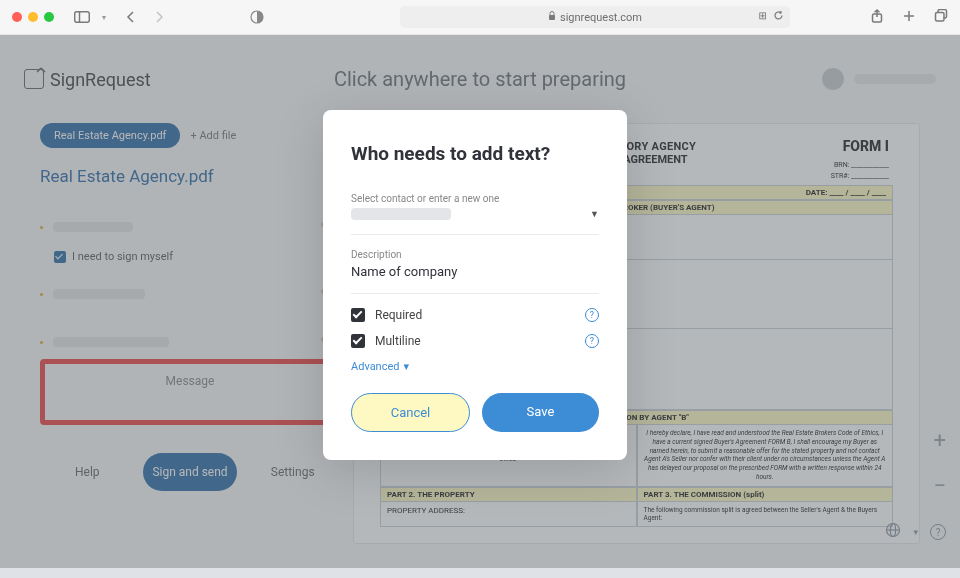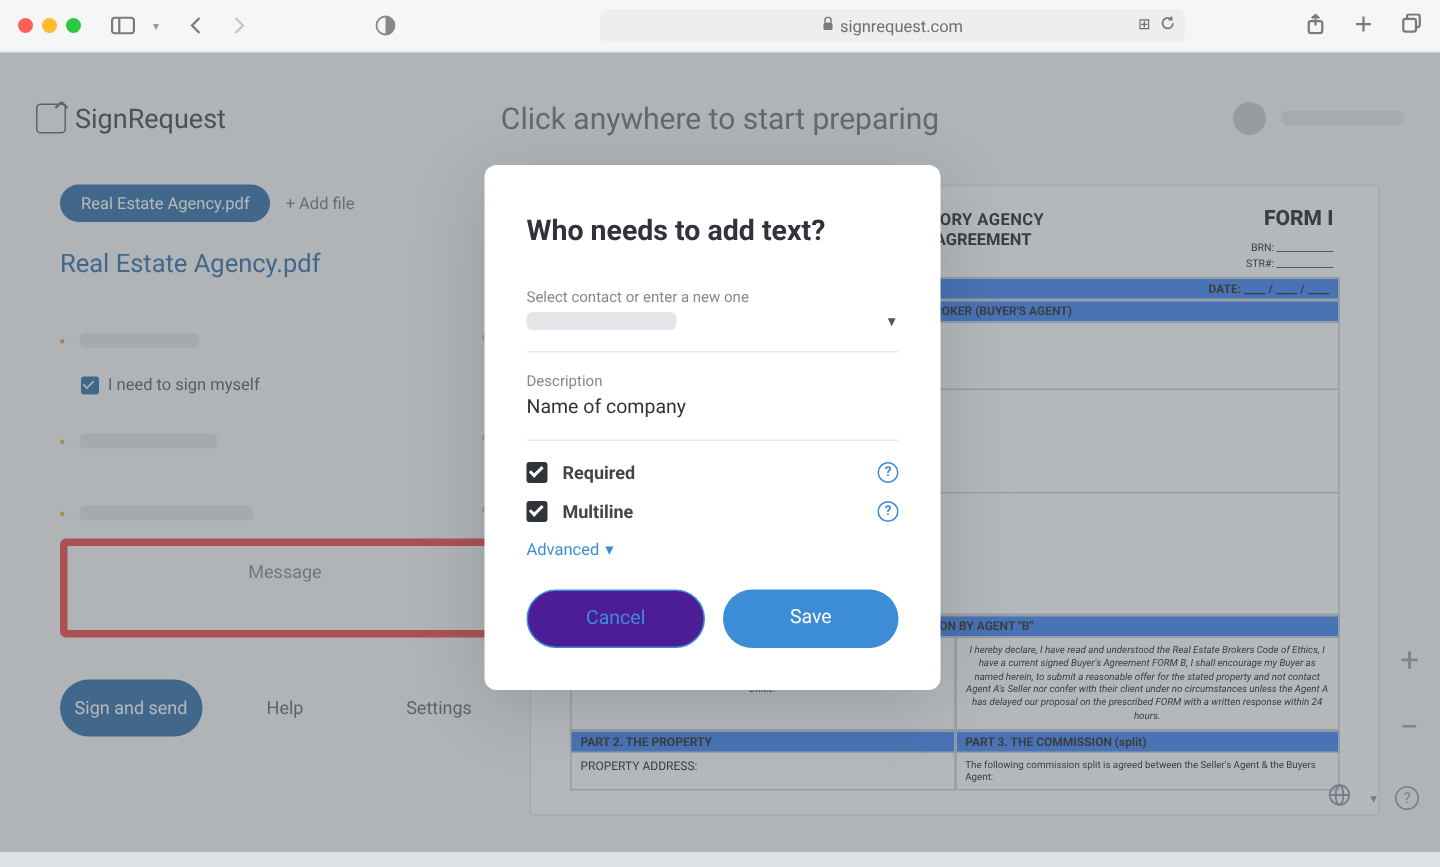"DATE: ____ / ____ /" .band { background: #3b82f6 -> #fef9c3 }
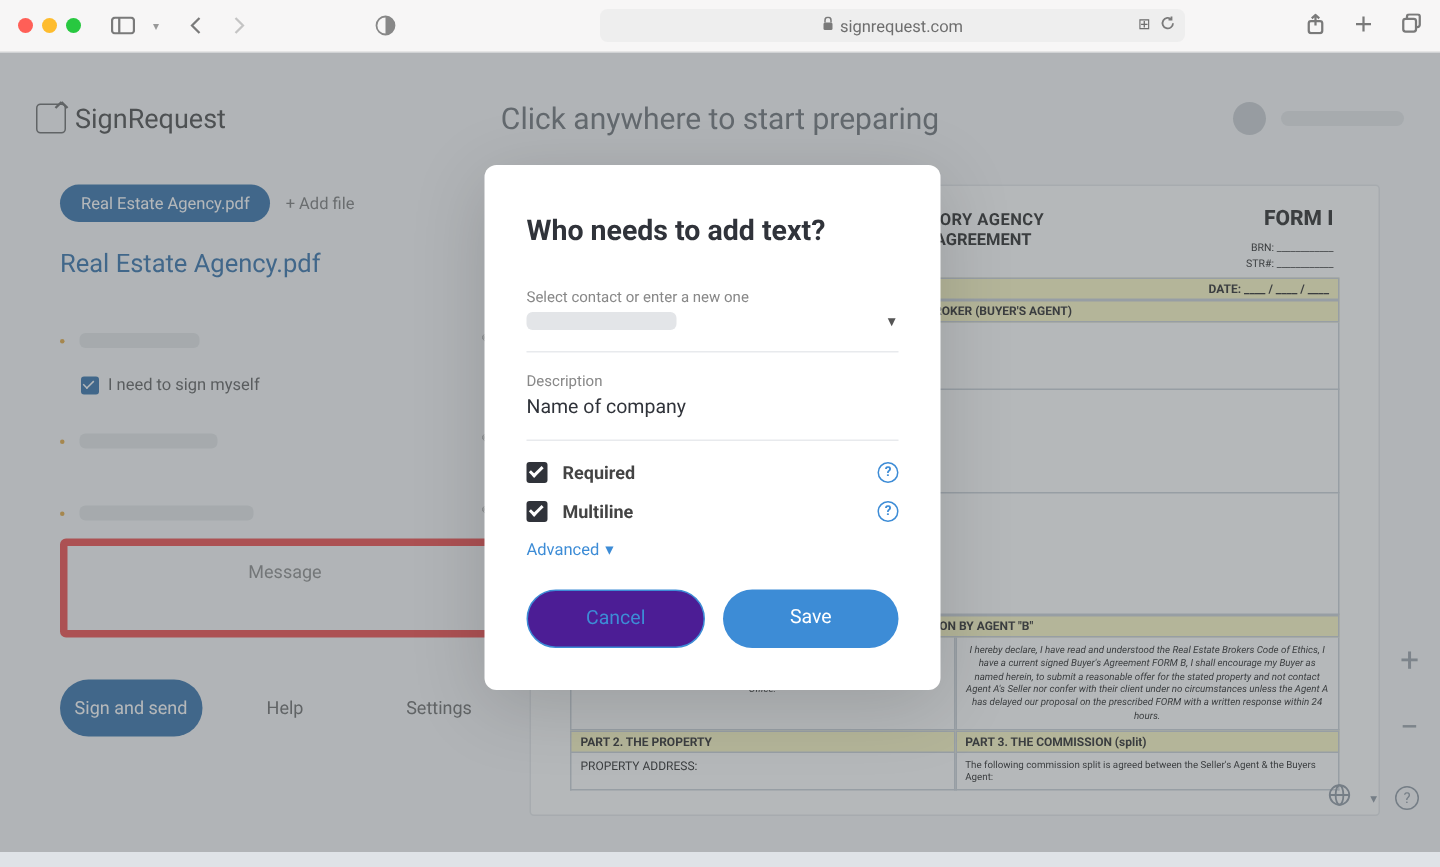"Required" .check-row { font-weight: bold -> none }
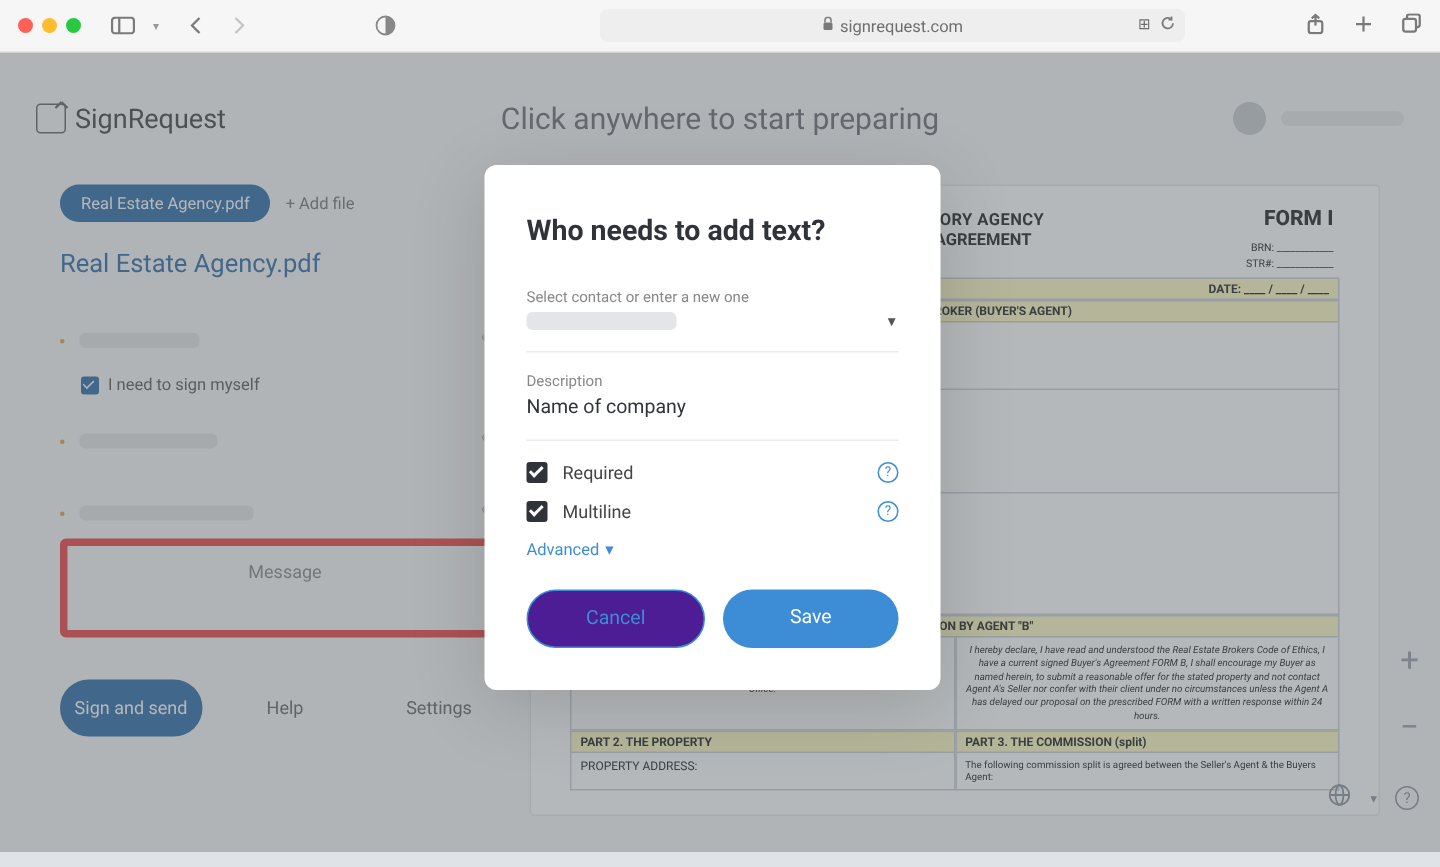"Cancel" .mbtn.cancel { background: #4c1d95 -> #fef9c3 }
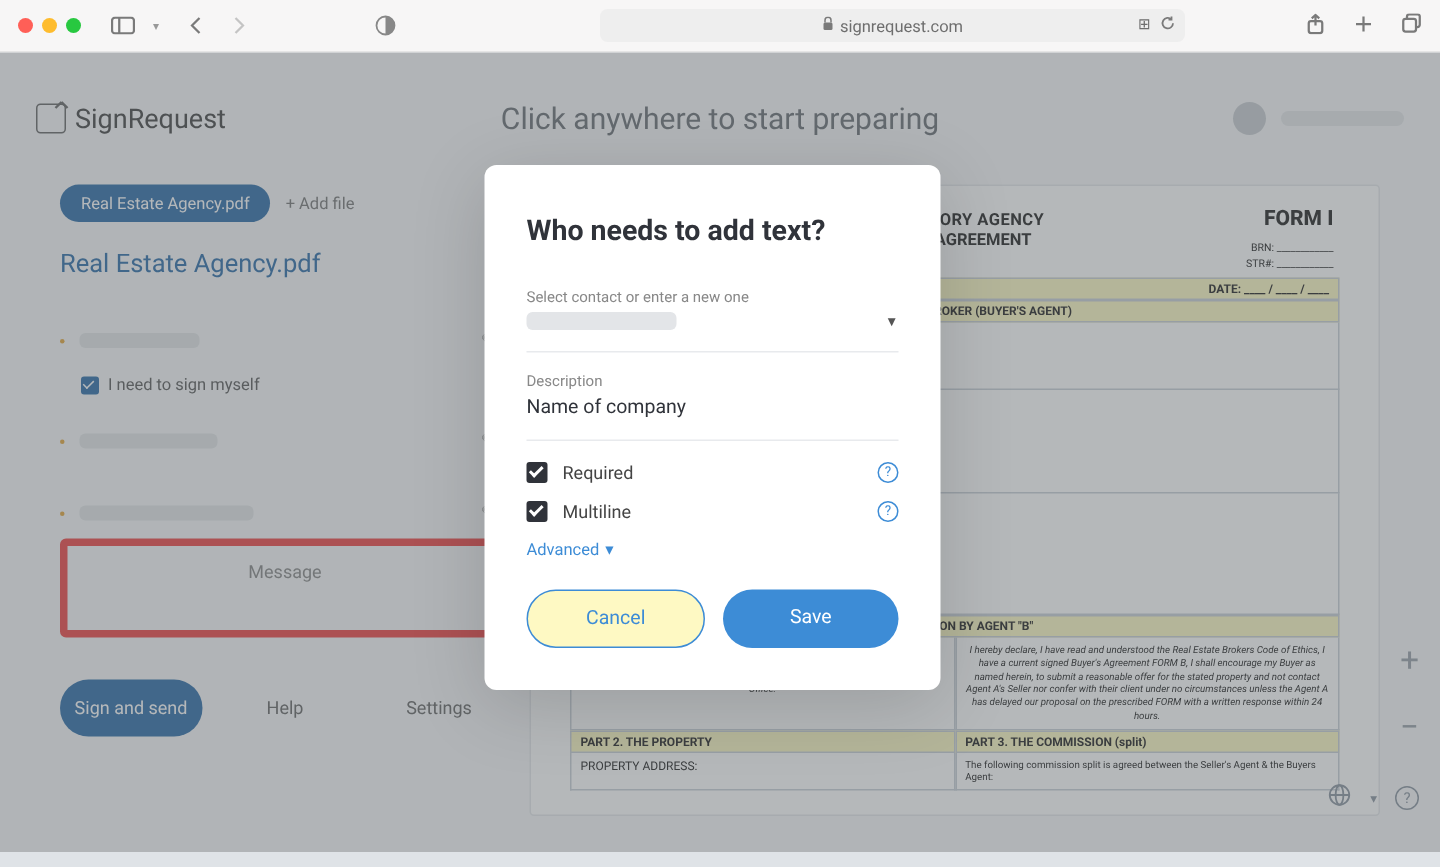"Sign and send" div.btn { order: before "Help" -> after "Help" }
